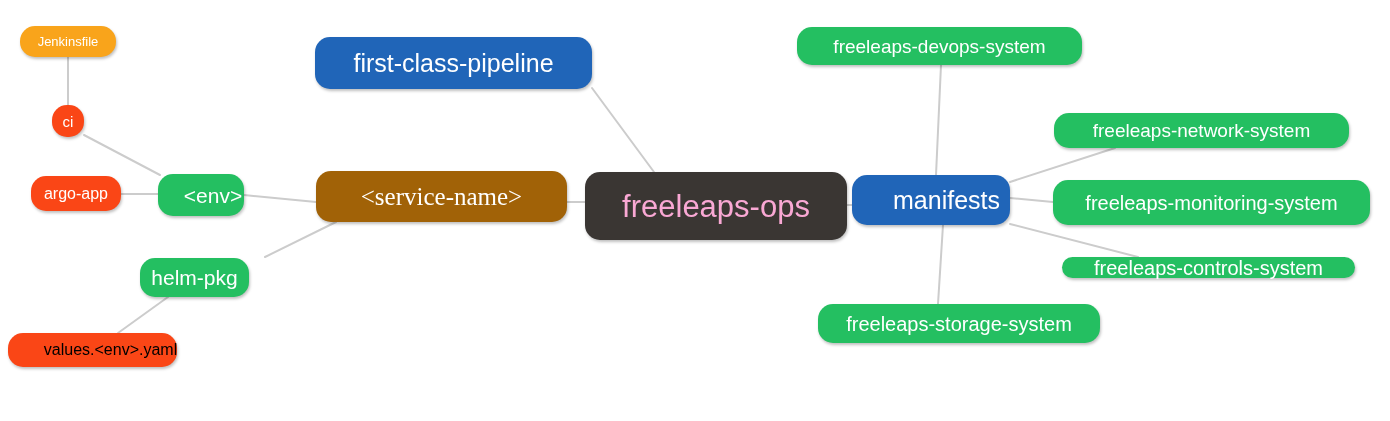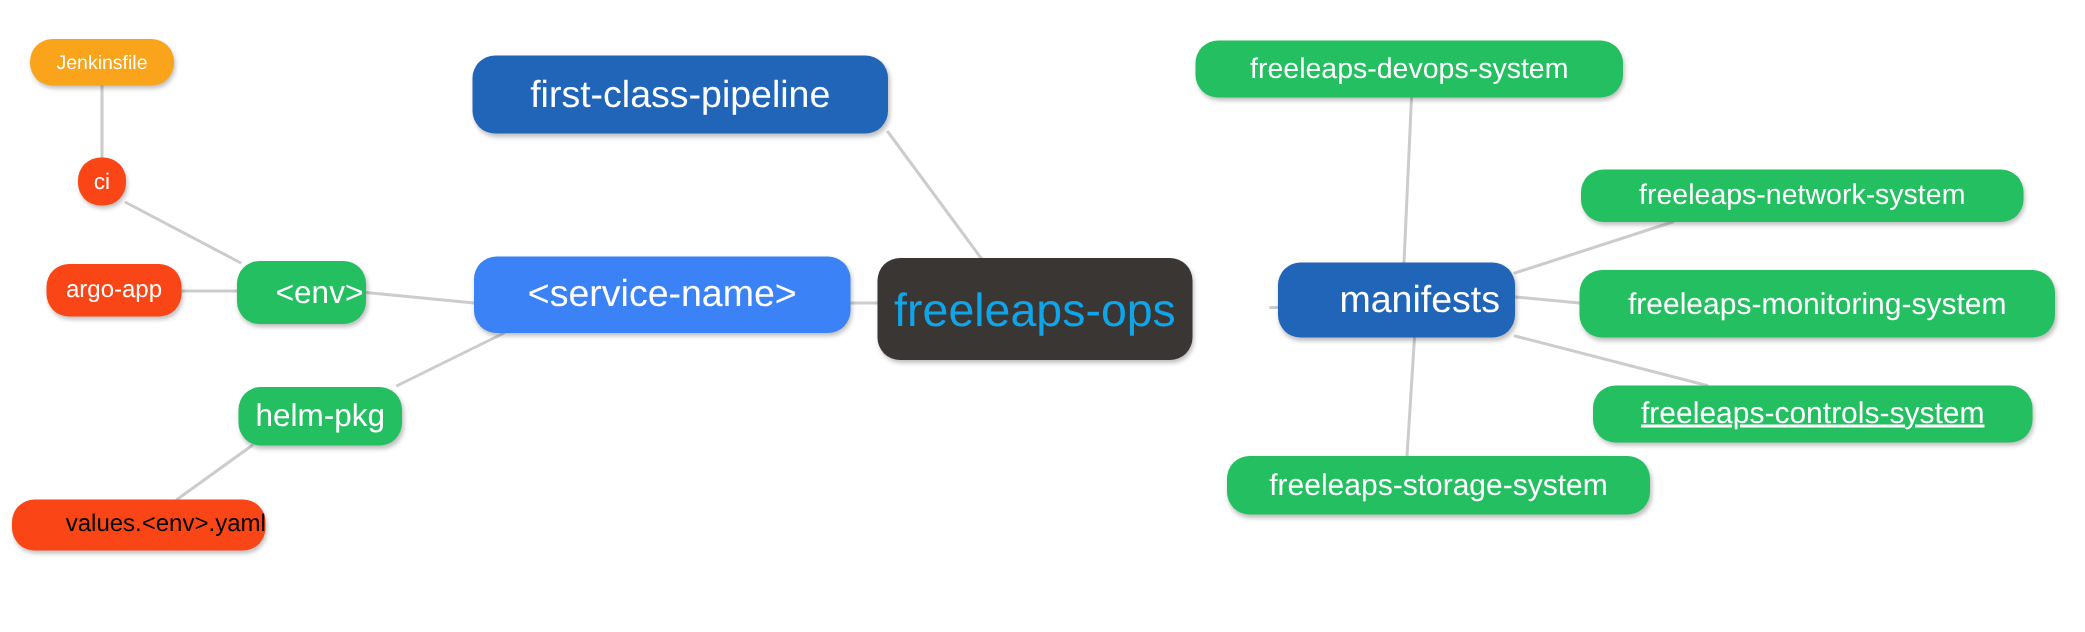"<service-name>" div.node { background: #3b82f6 -> #a16207; font-family: none -> Liberation Serif, serif }
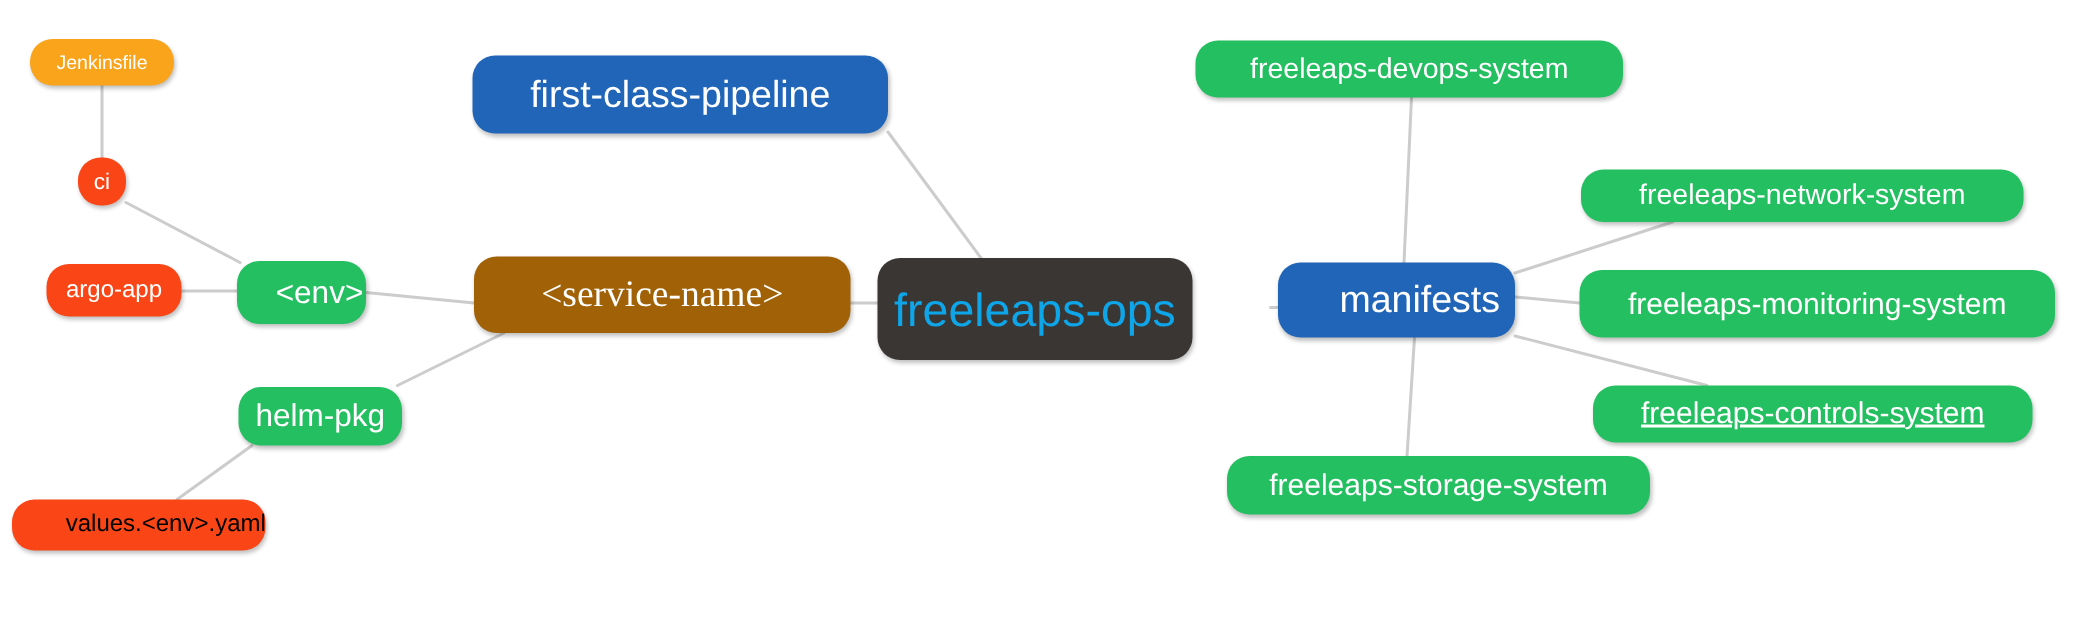"freeleaps-ops" div.node { color: #0ea5e9 -> #f9a8d4; width: 210px -> 262px }
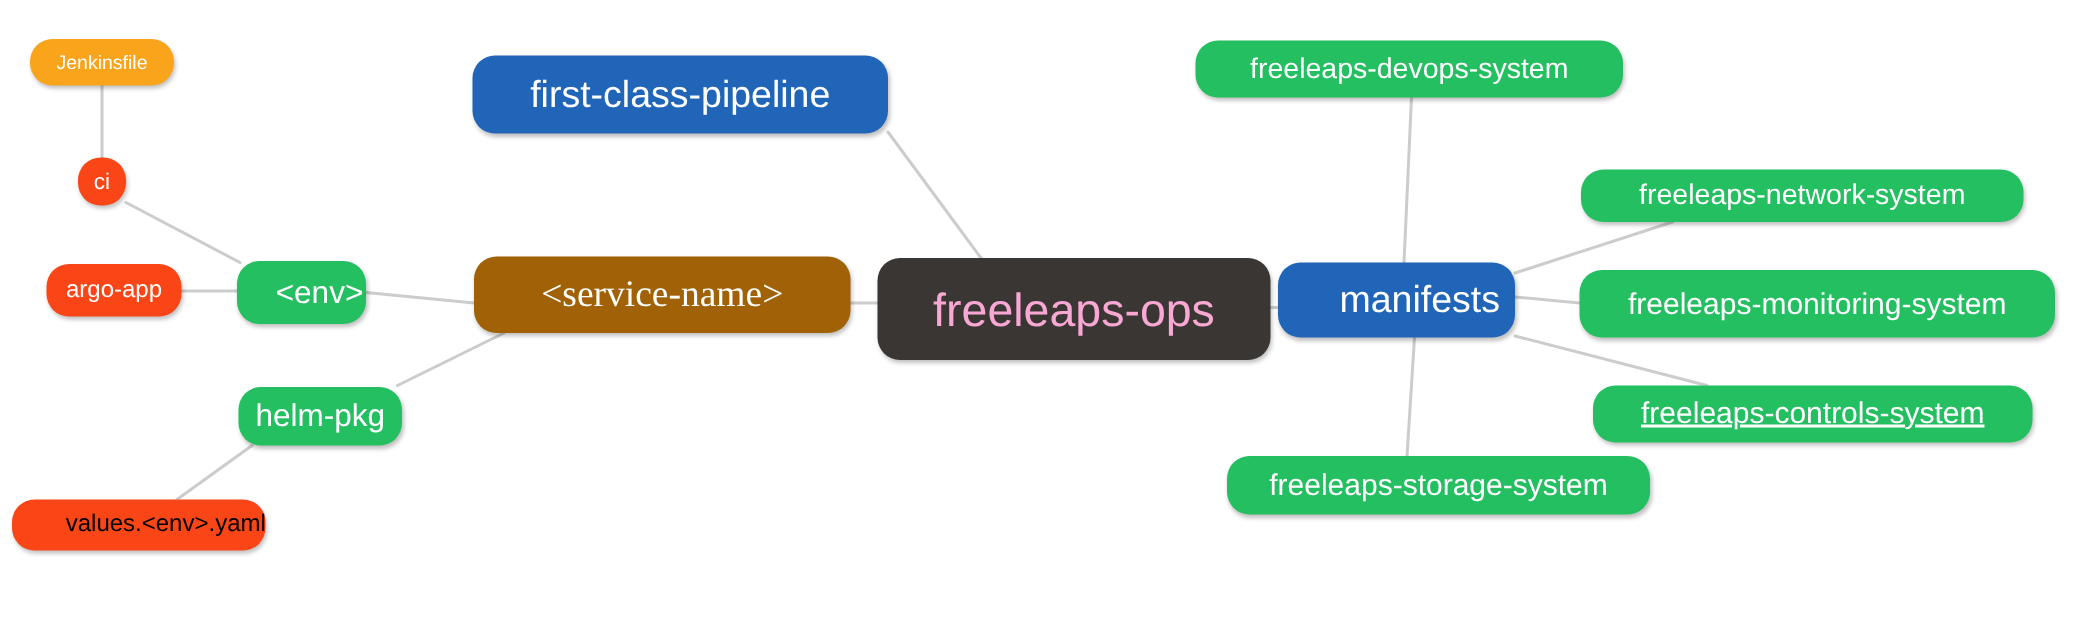"helm-pkg" div.node { left: 159px -> 140px }
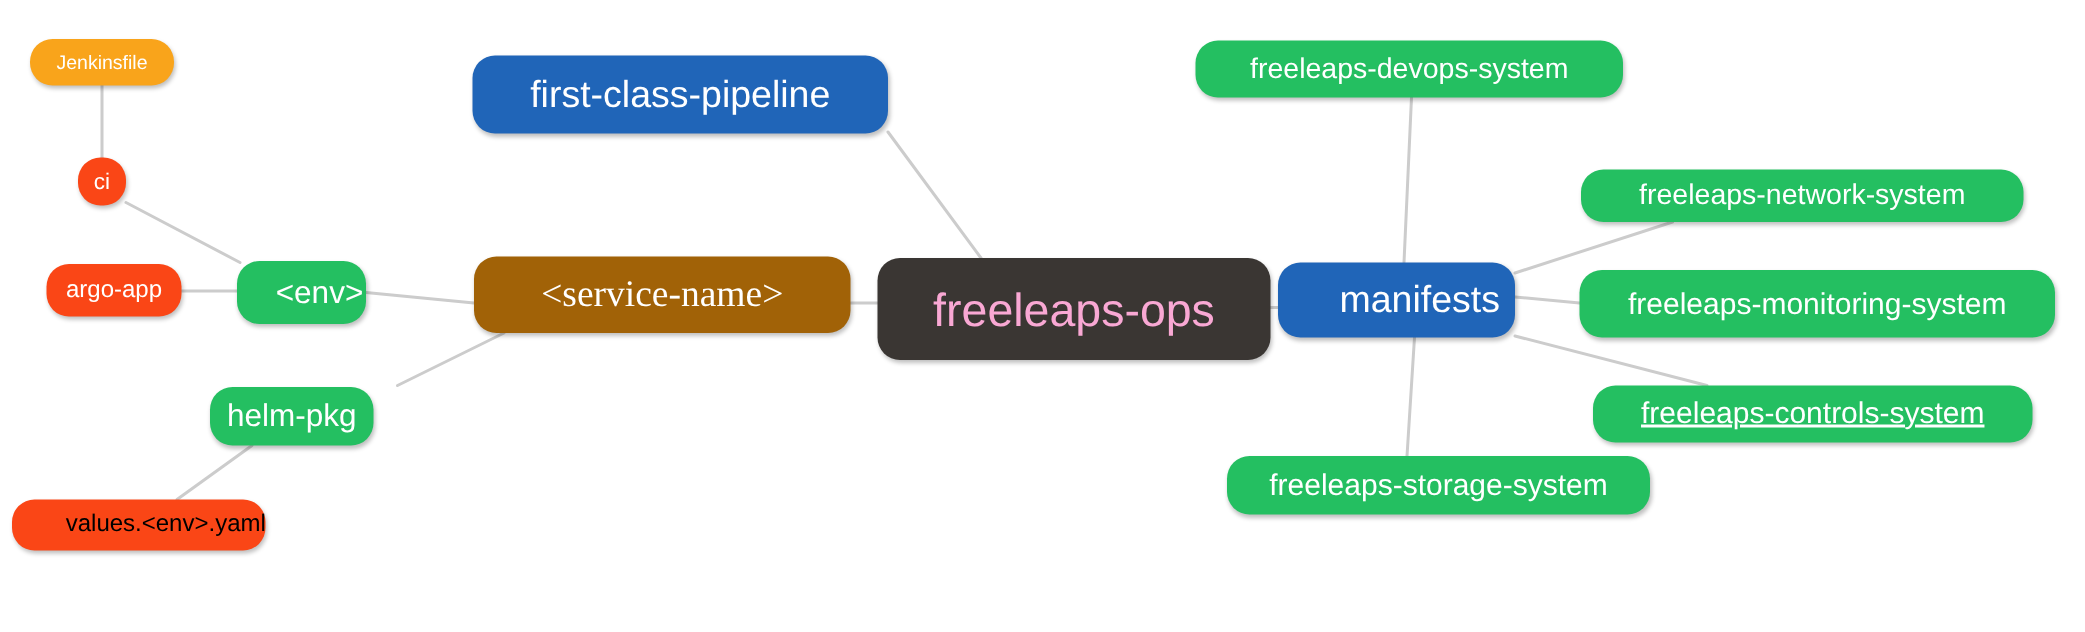"freeleaps-controls-system" div.node { height: 38px -> 21px; text-decoration: underline -> none }
